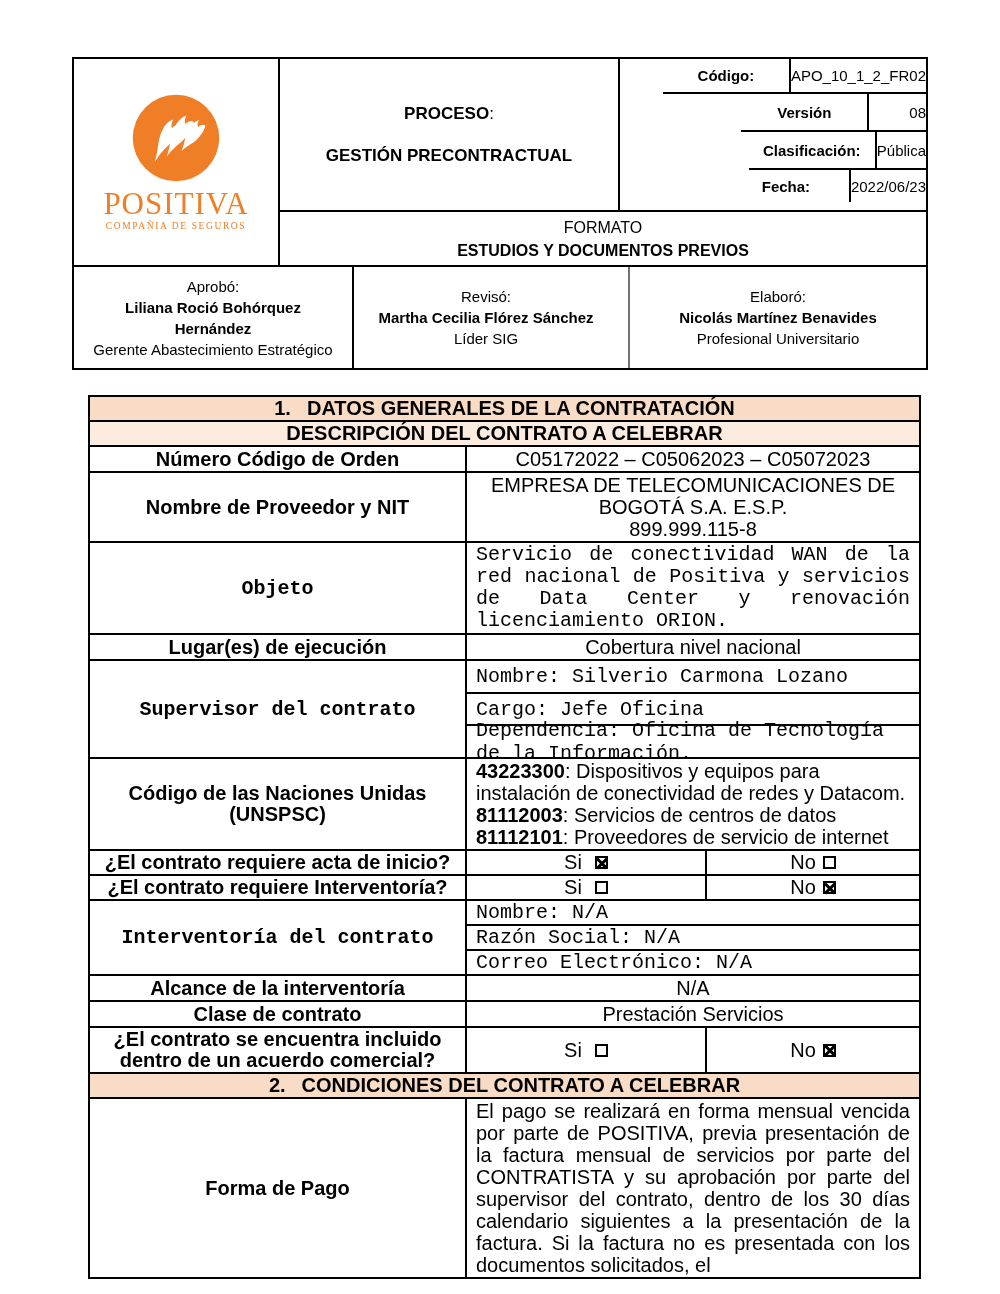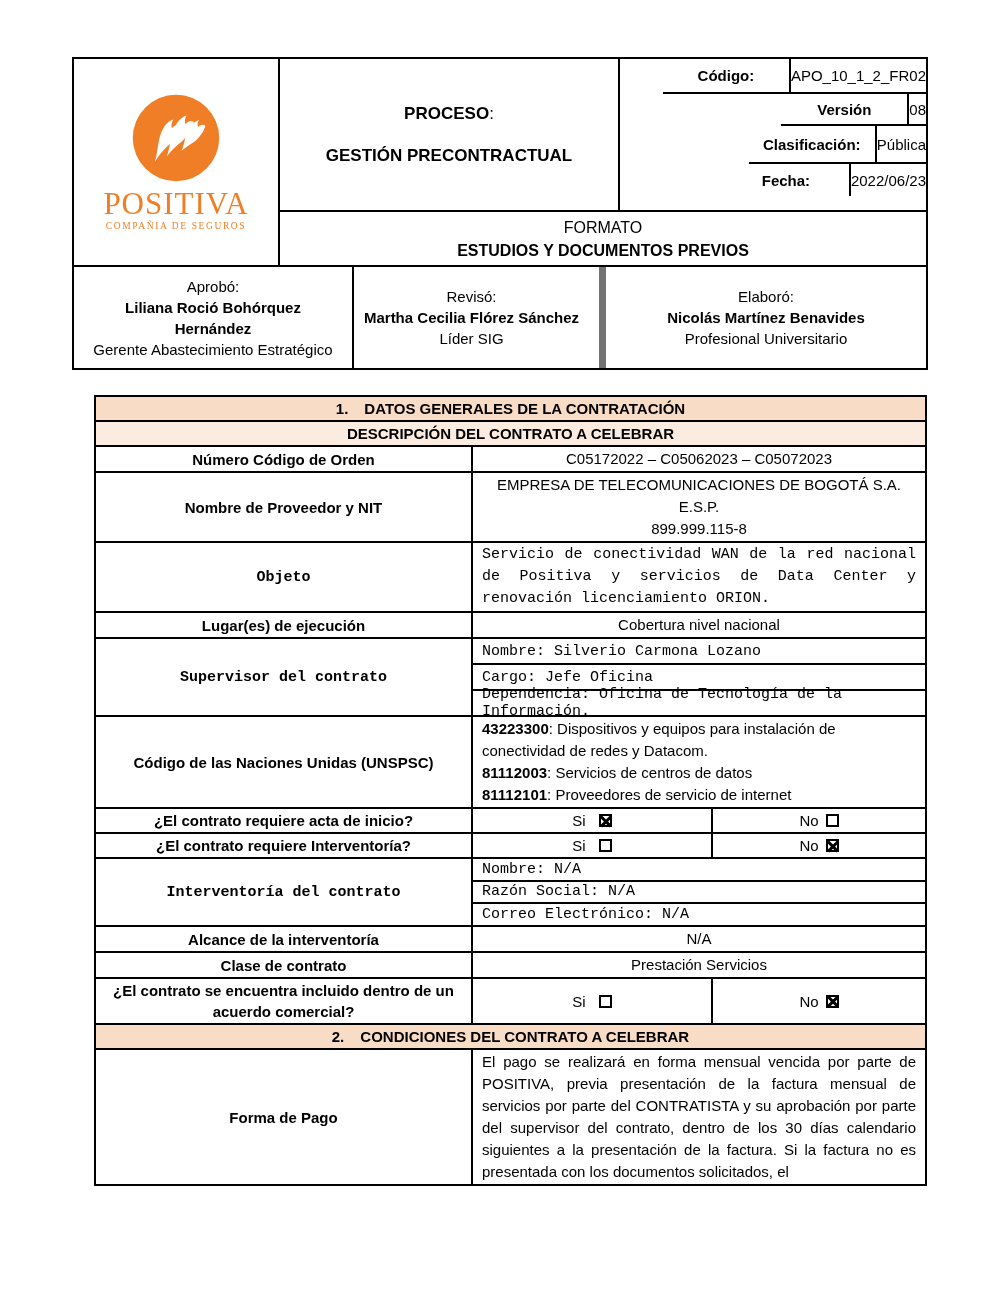"Versión" .meta-row.r2 { gap: none -> 40px; height: 32px -> 38px }
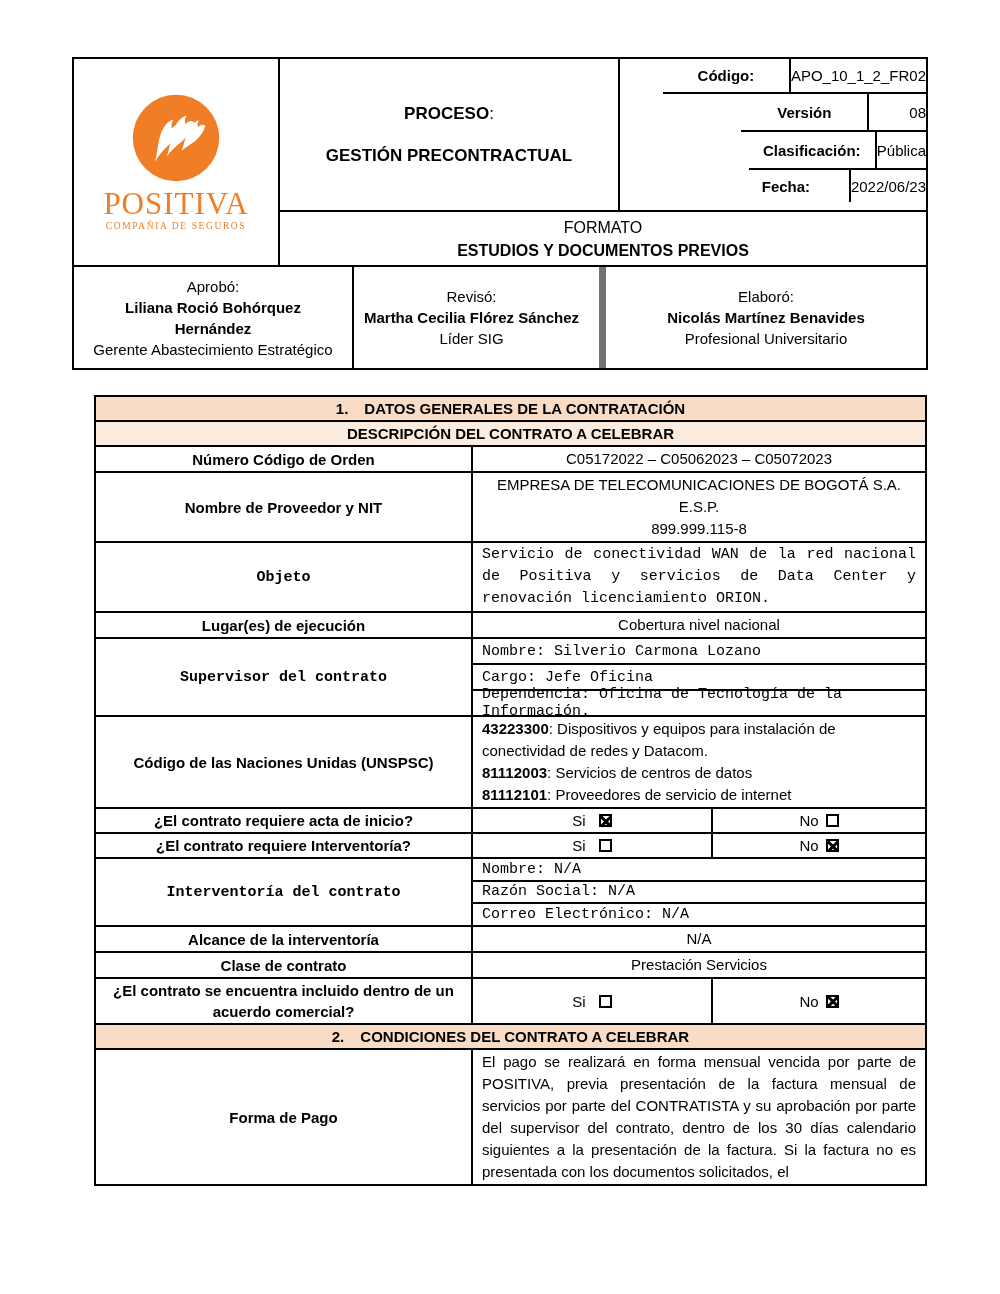"Revisó:" .appr-cell.c2 { border-right: 7px solid #737373 -> 2px solid #737373; width: 252px -> 276px }
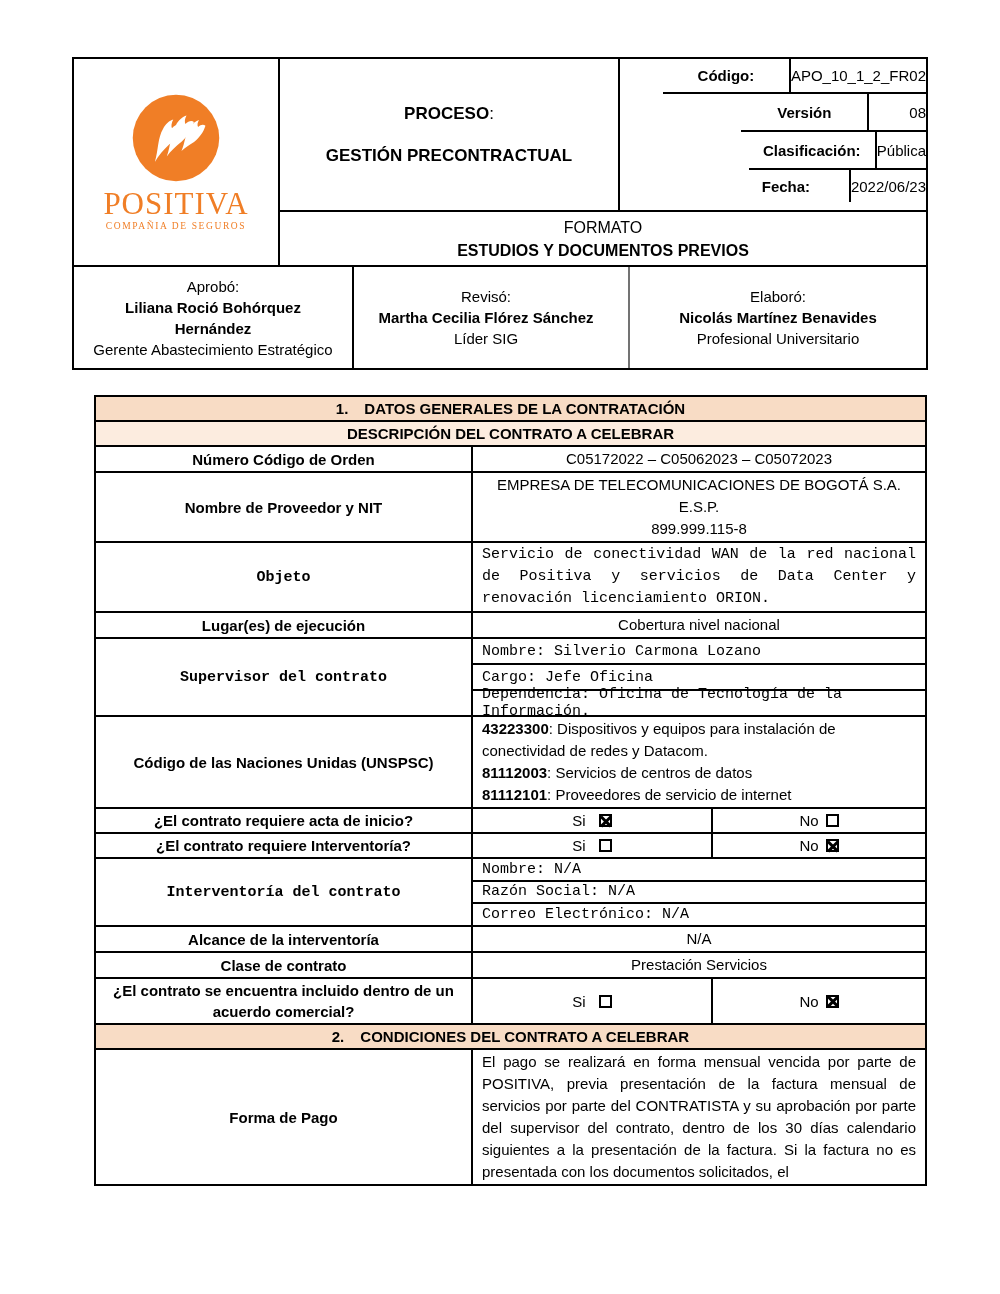"1. DATOS GENERALES DE LA" .main-table { font-size: 15px -> 20px; left: 94px -> 88px }
